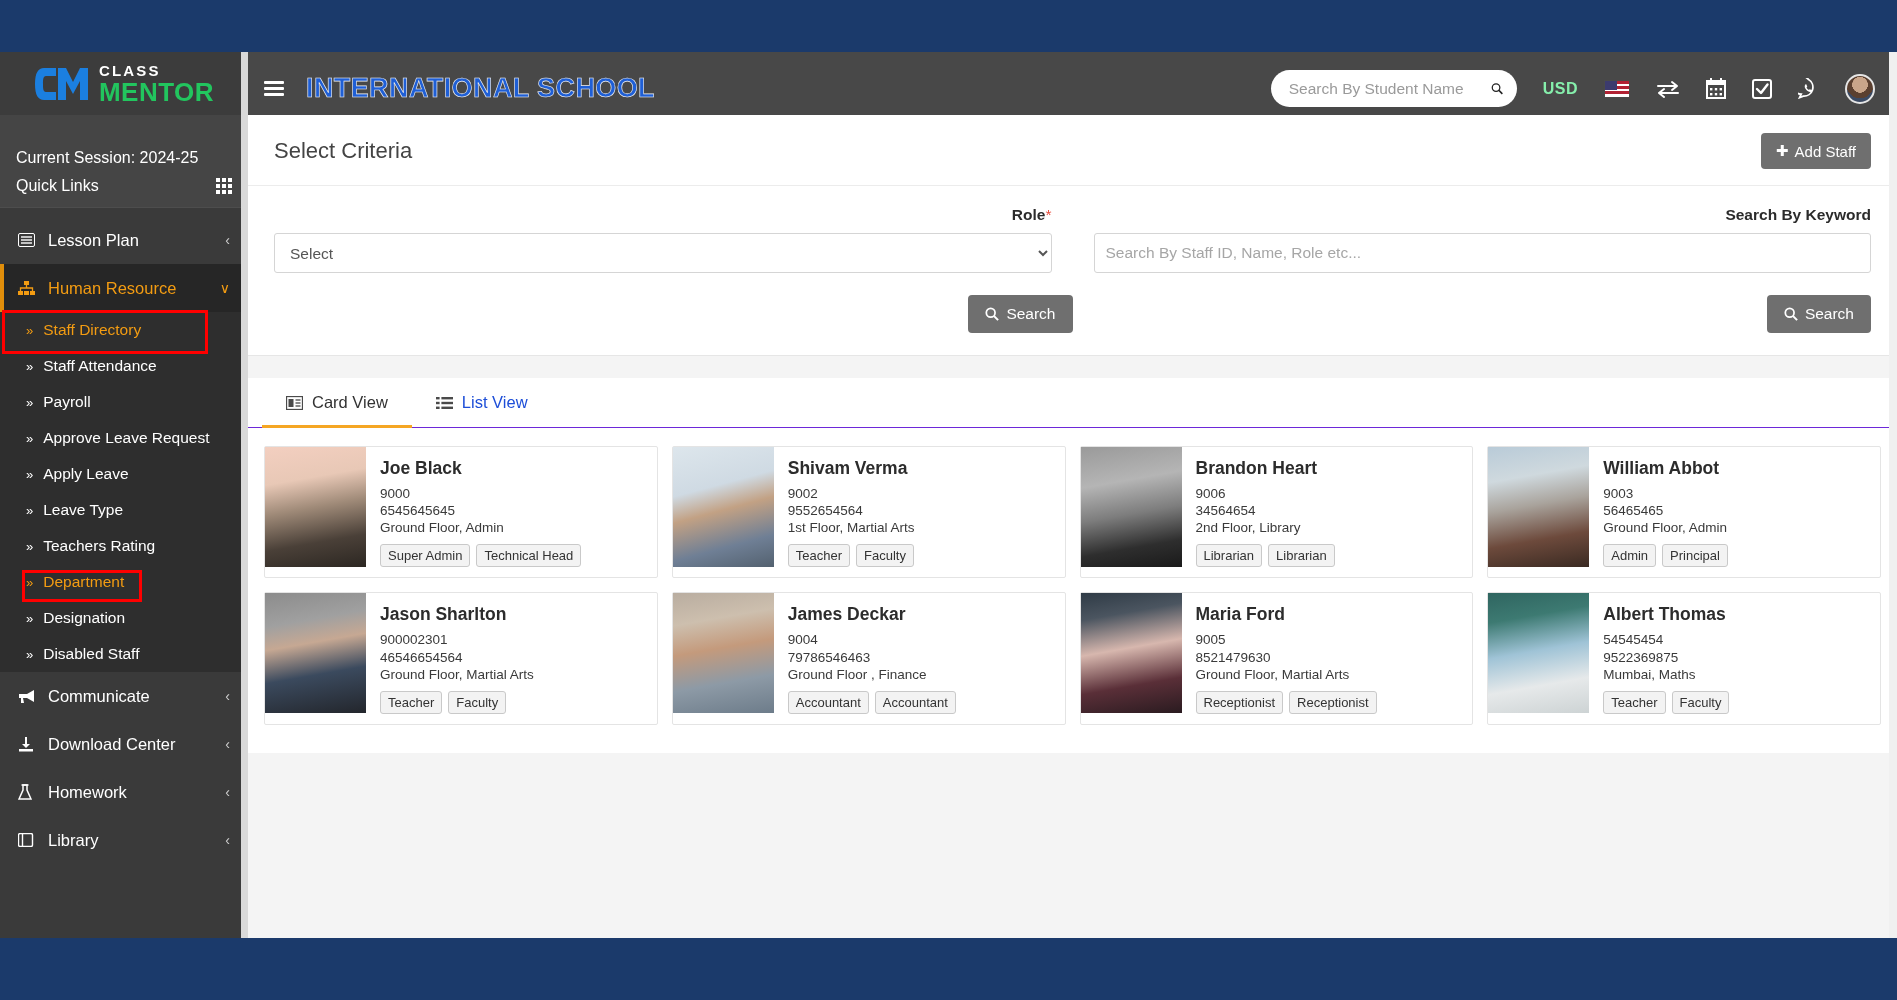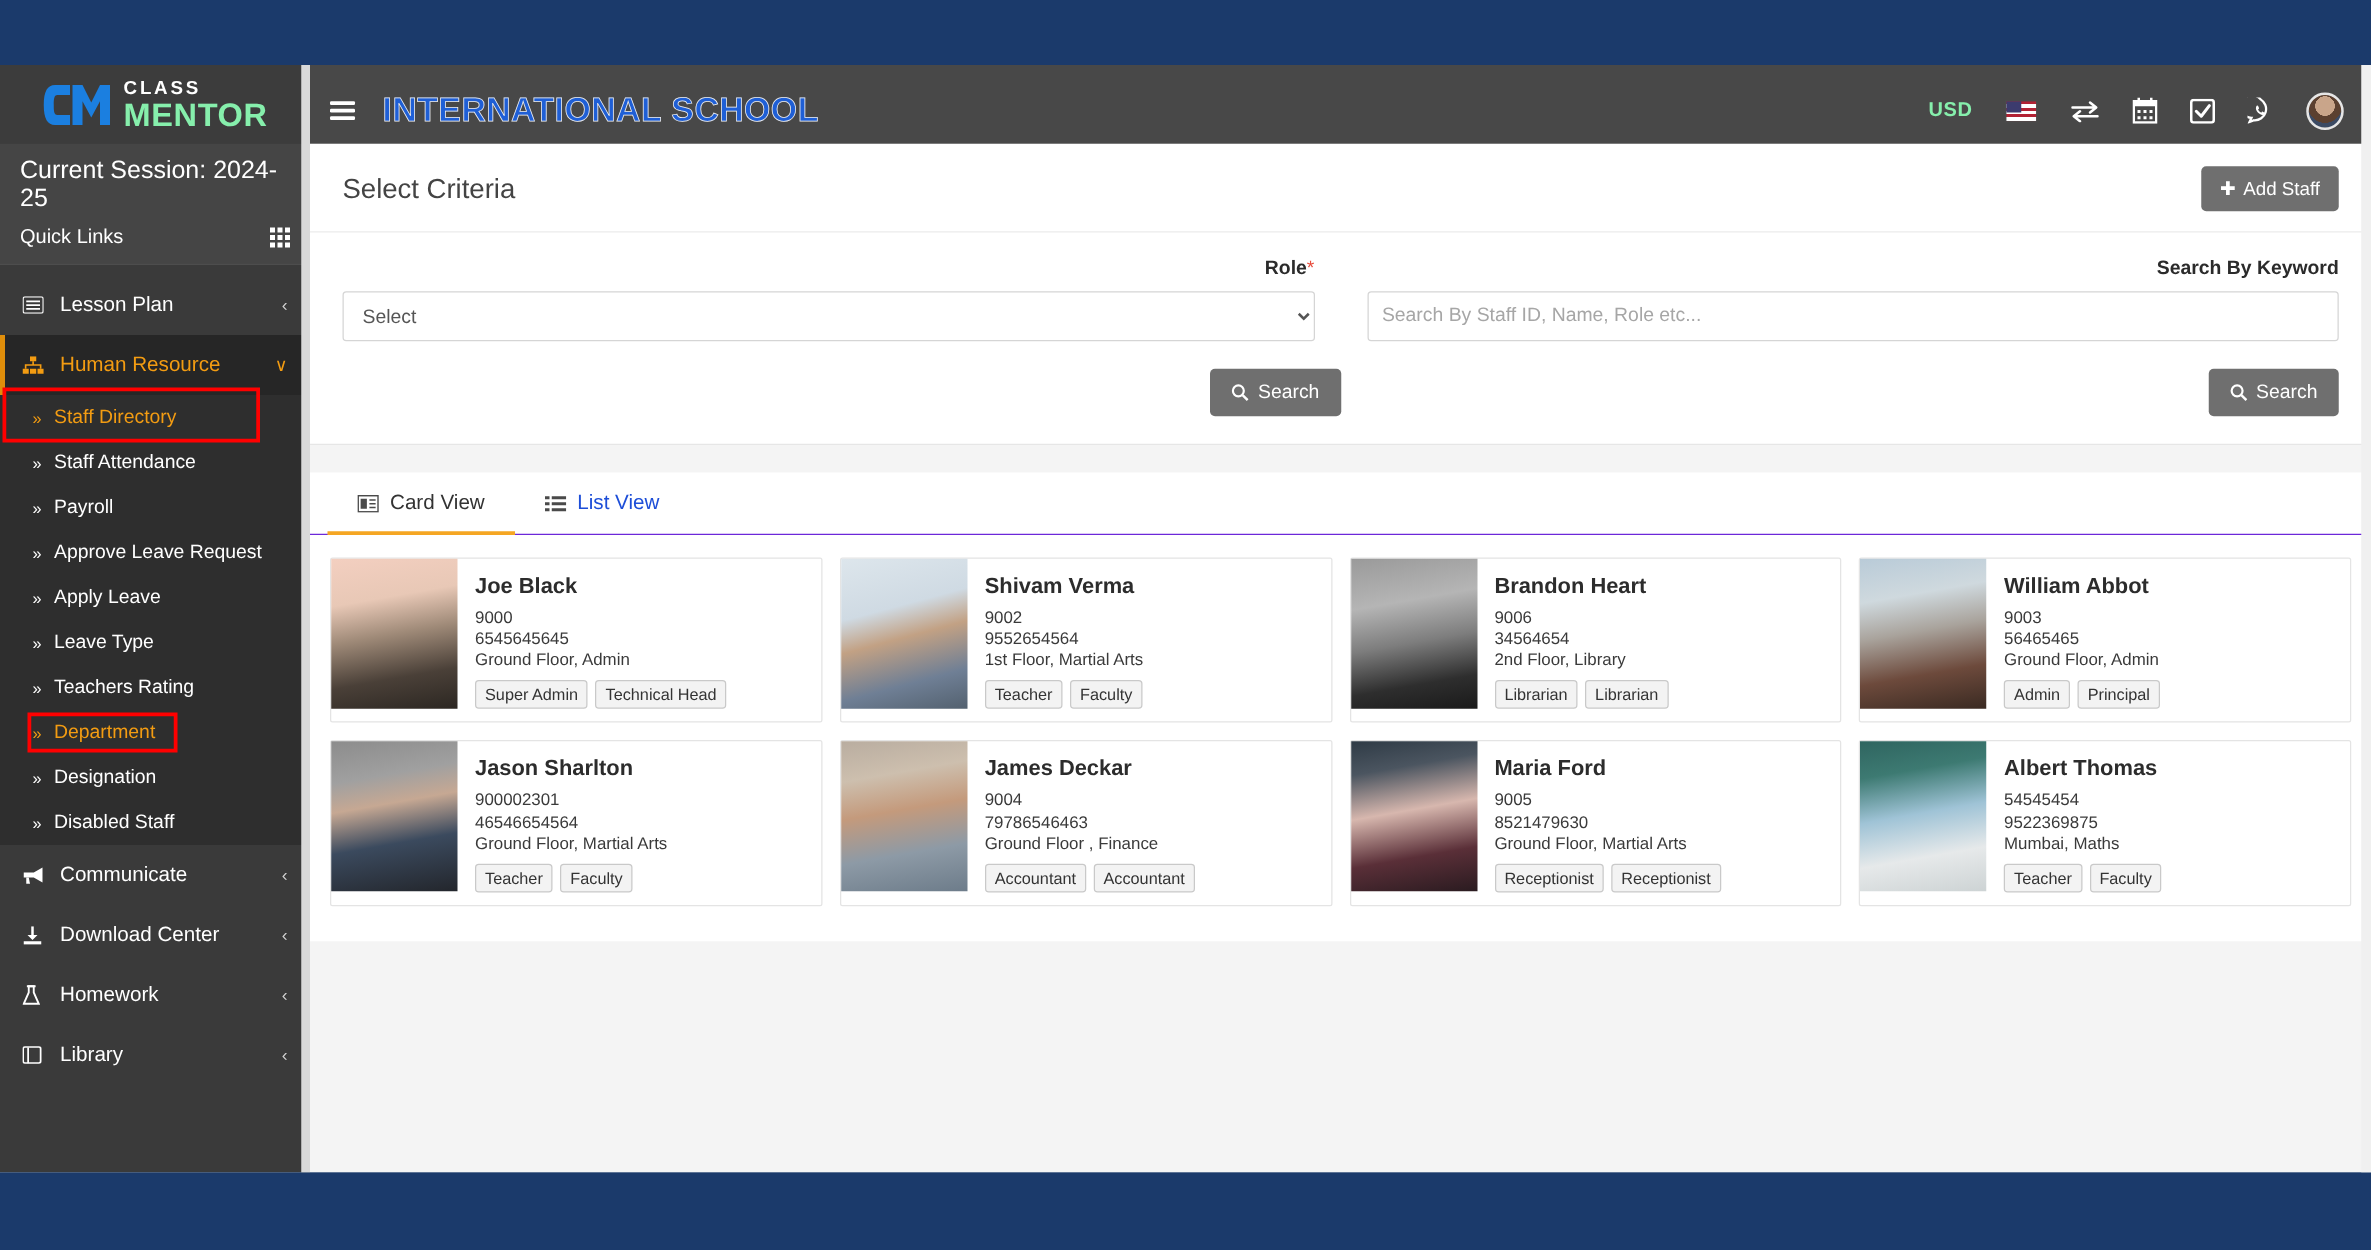"MENTOR" .brand-bottom { color: #86efac -> #22c55e }
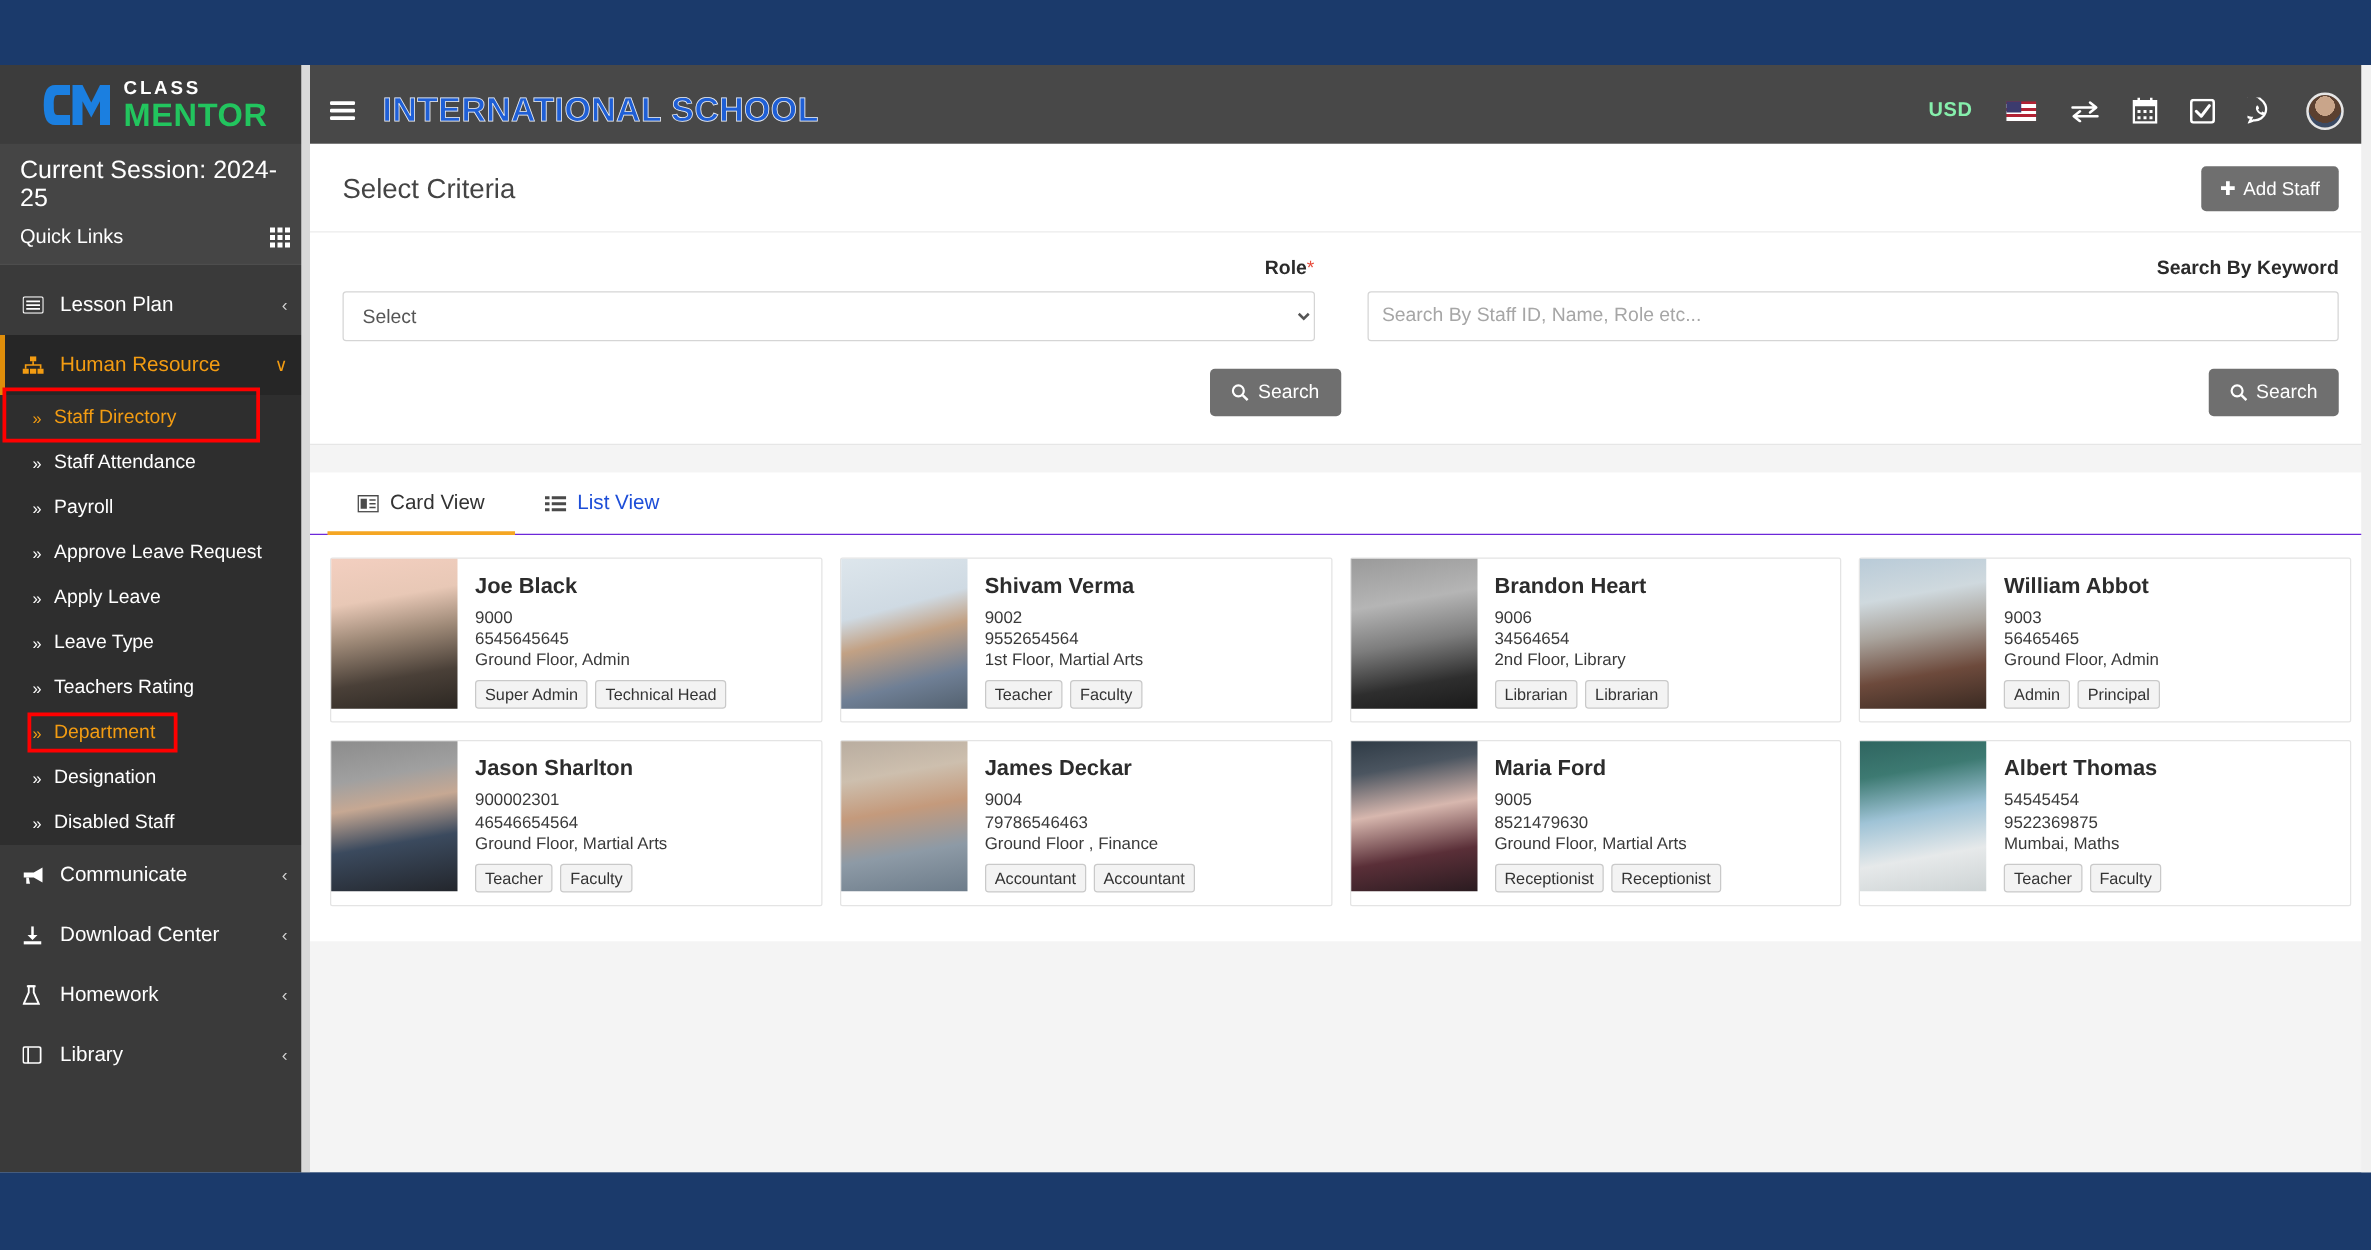"Search By Student Name" div.search-pill { html: none -> <div> <input> <svg> <circle></circle> <line></line> </svg> </div> }
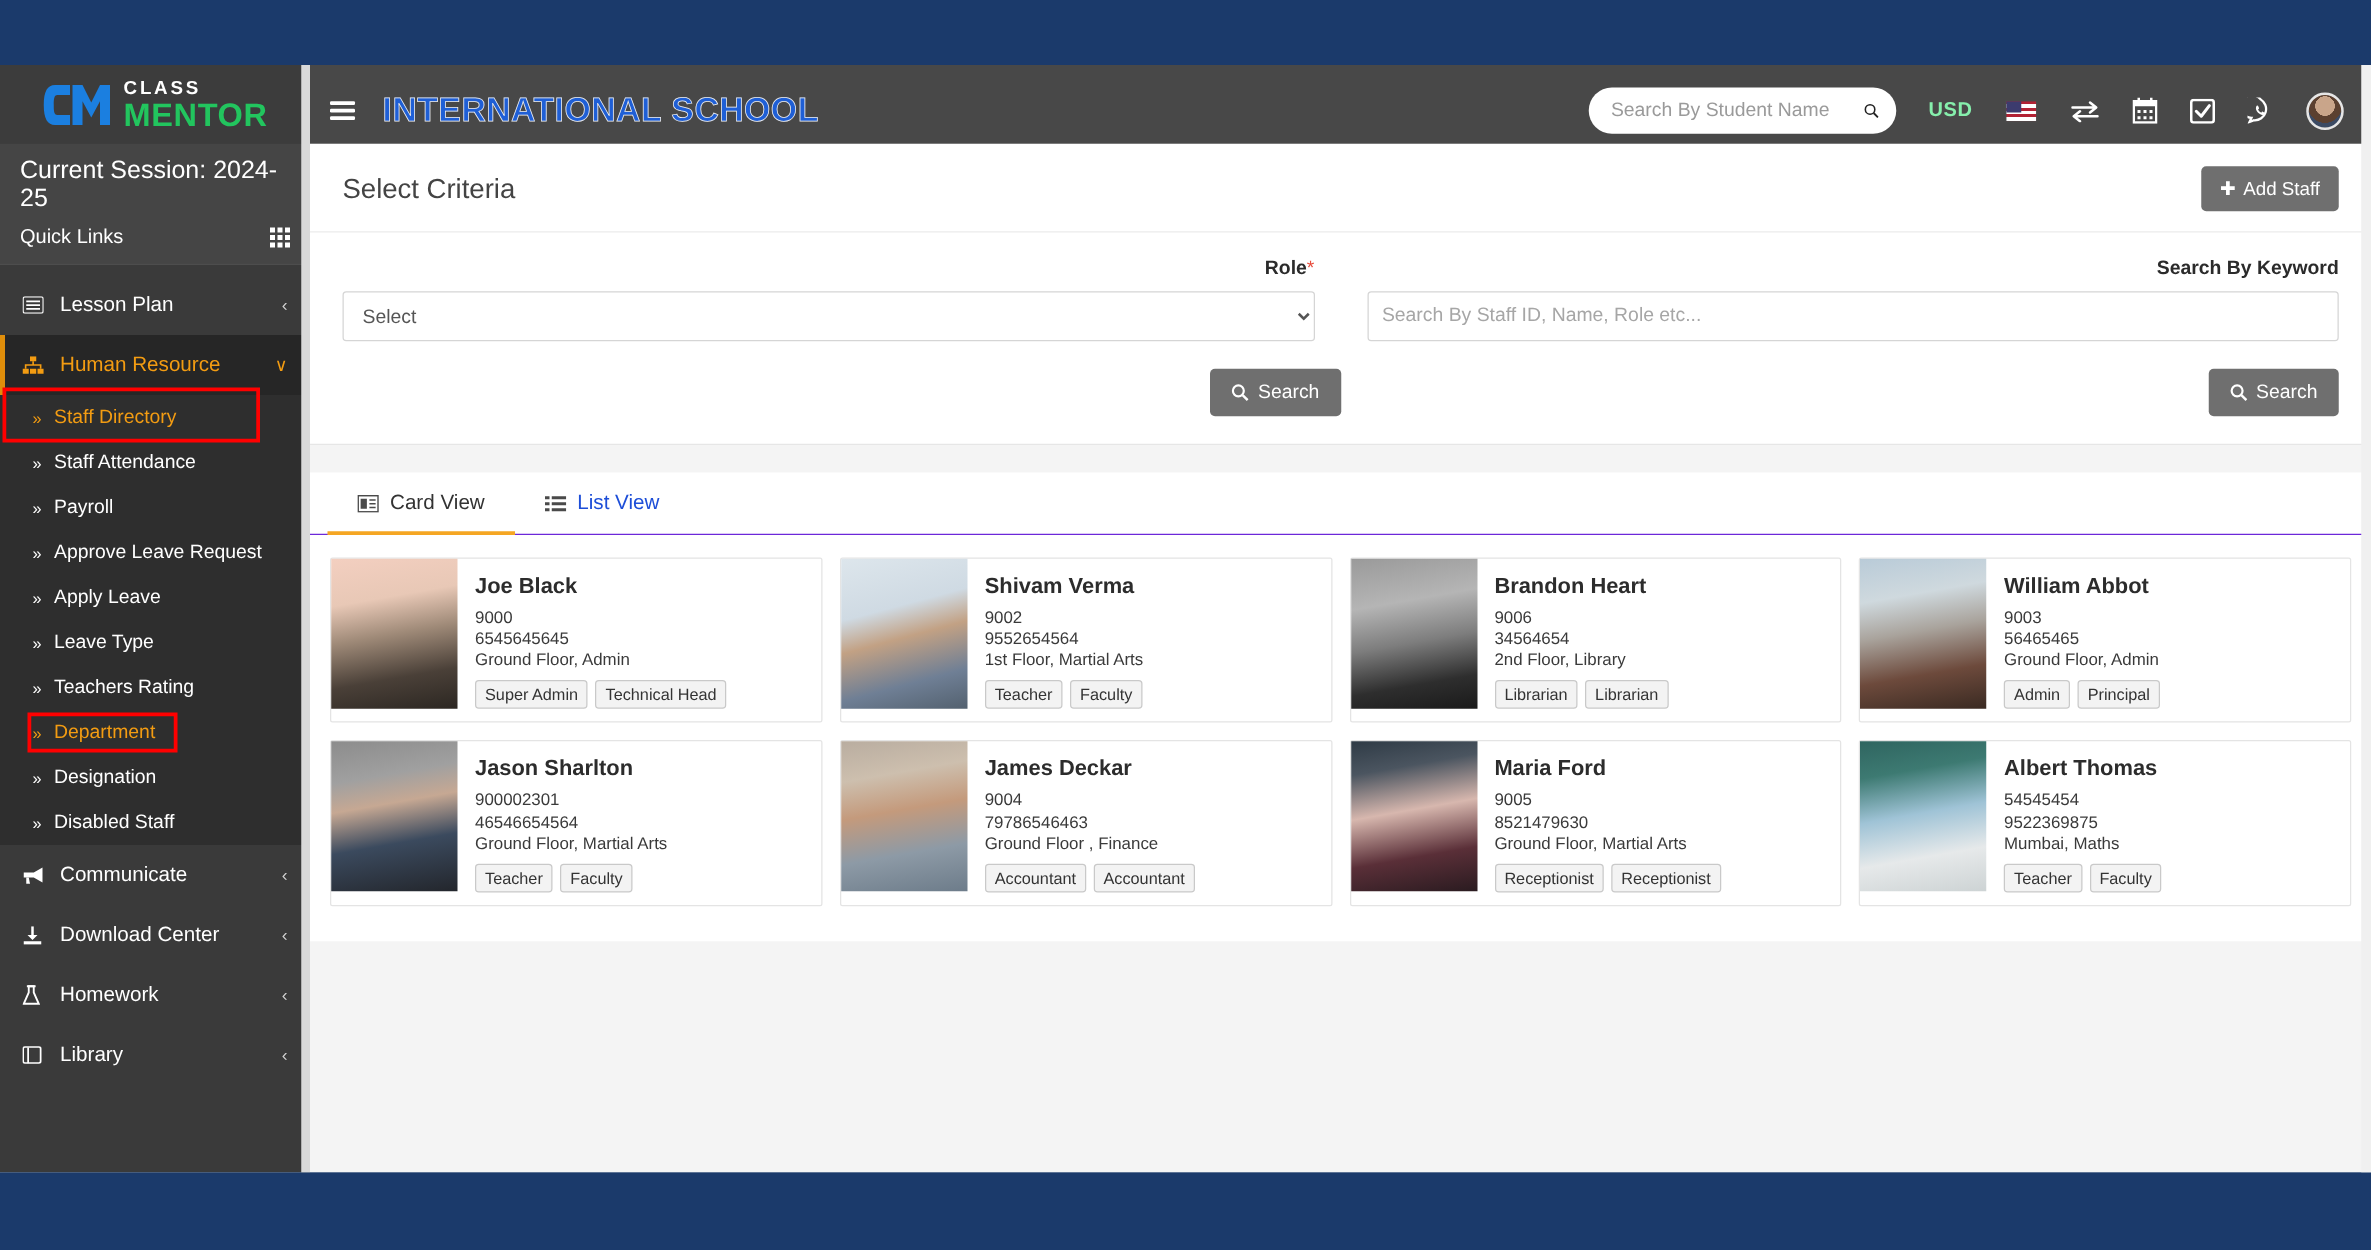"Current Session: 2024-25" .session-line { font-size: 20px -> 16px; margin-top: none -> 24px }
